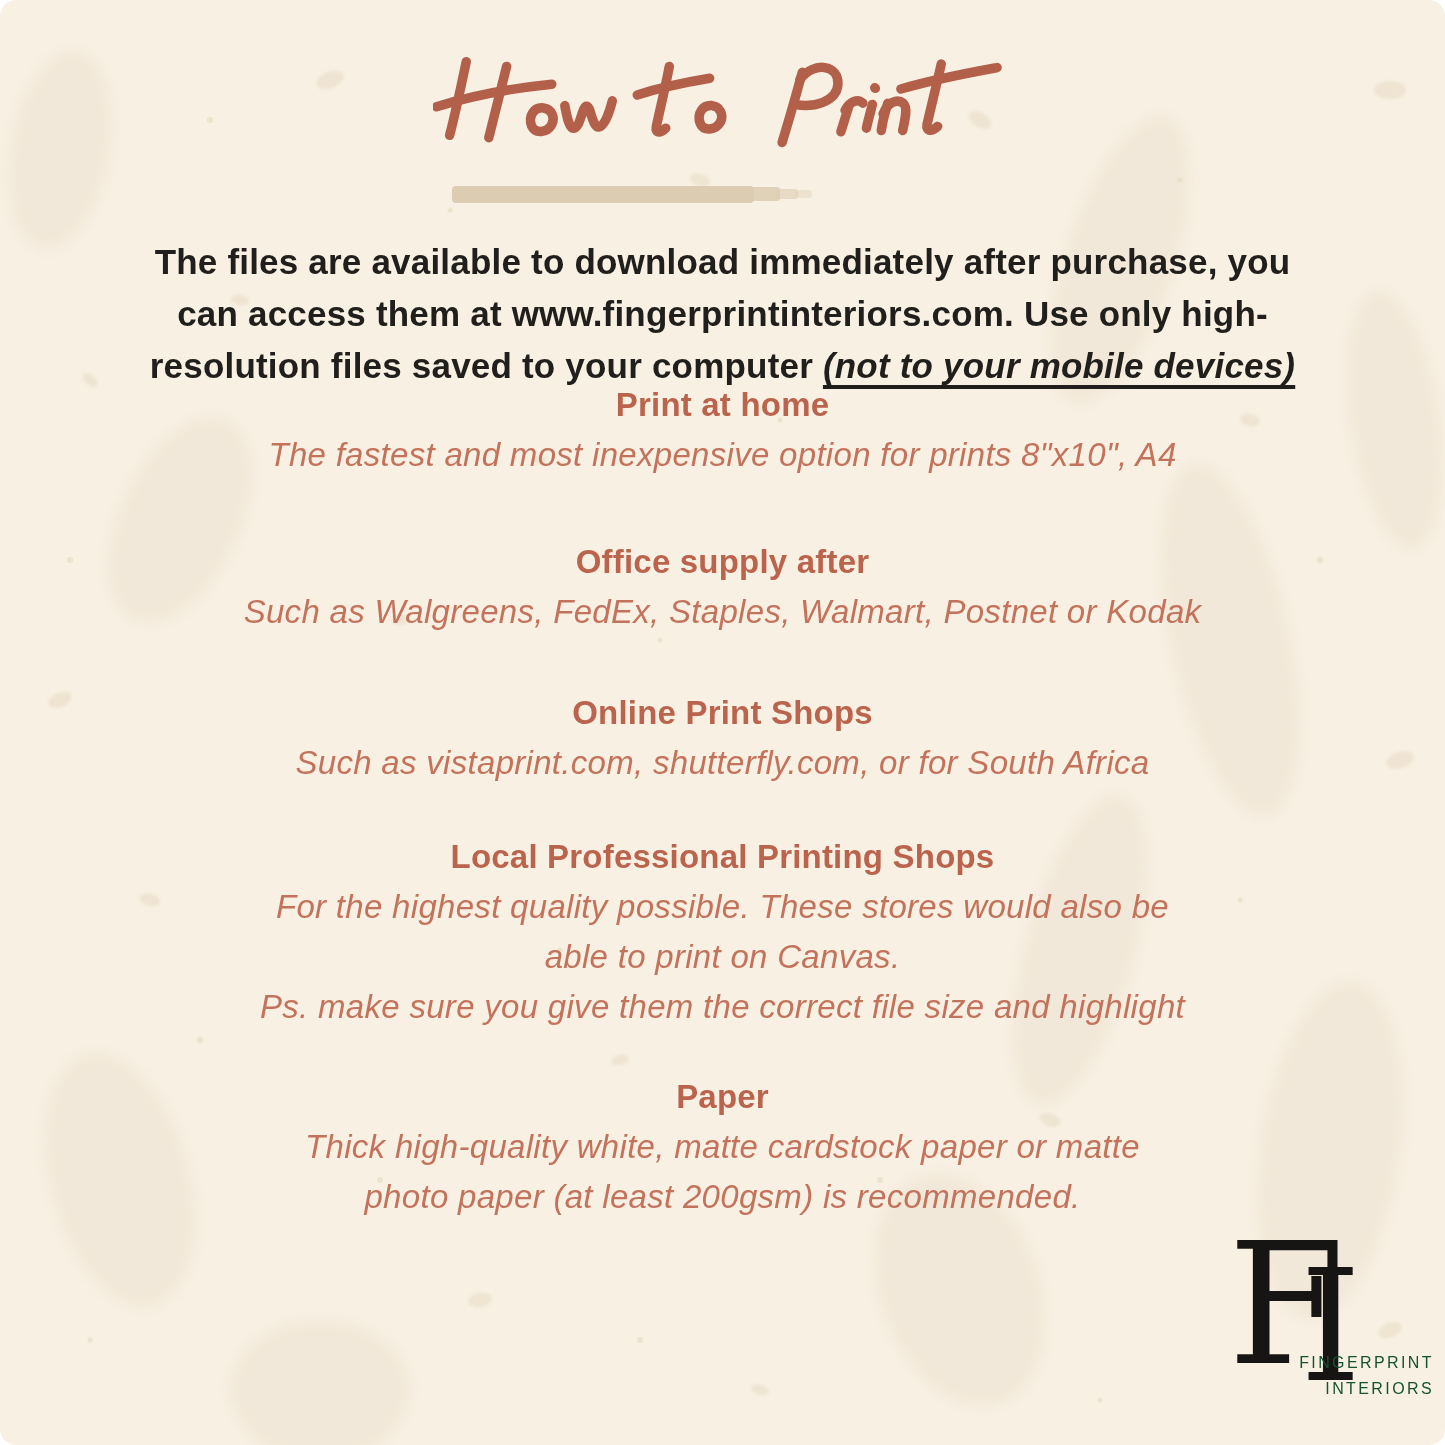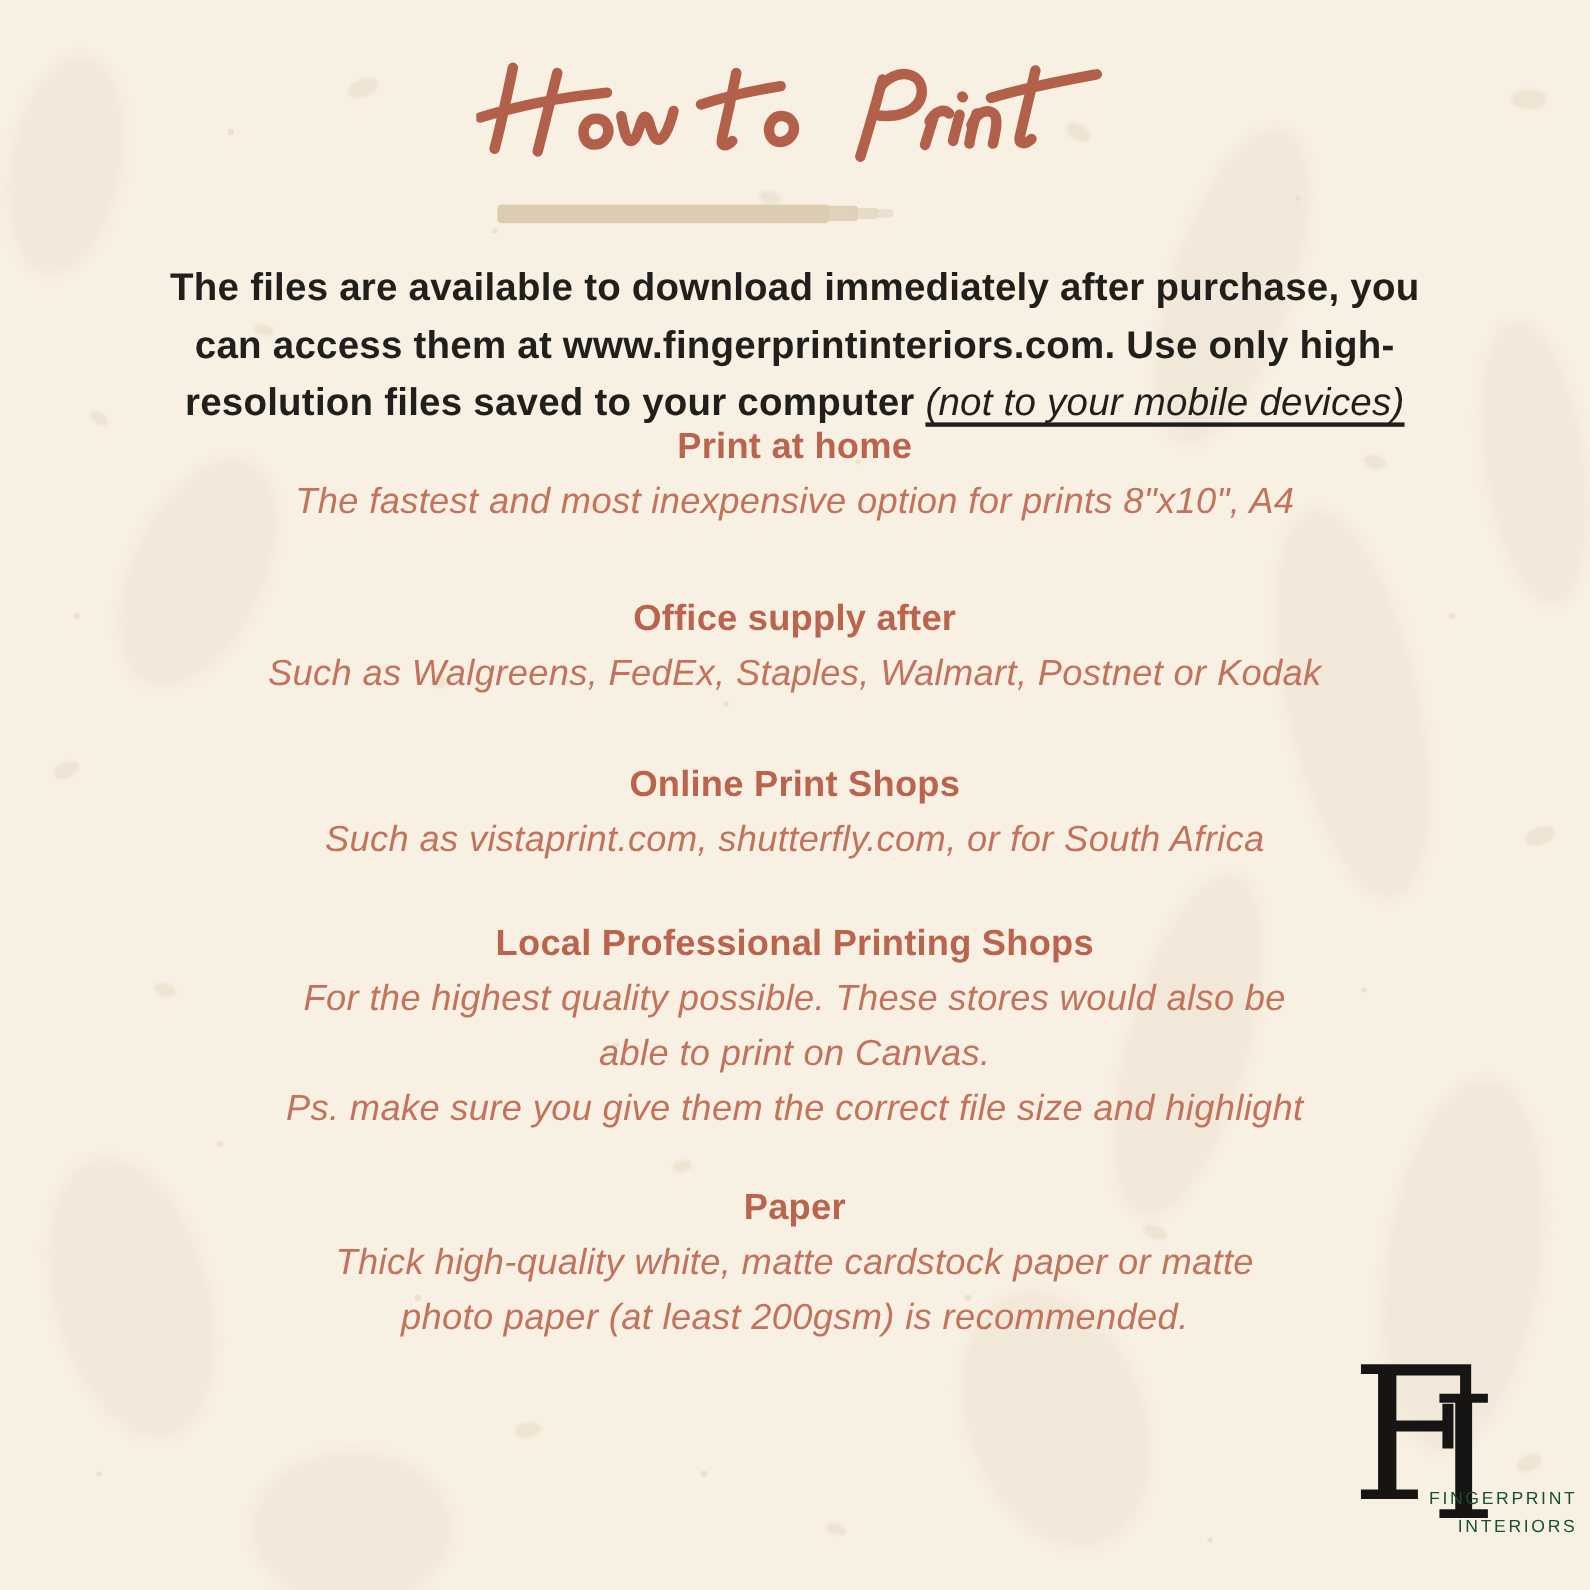"The files are available to" .page { border-radius: none -> 16px }
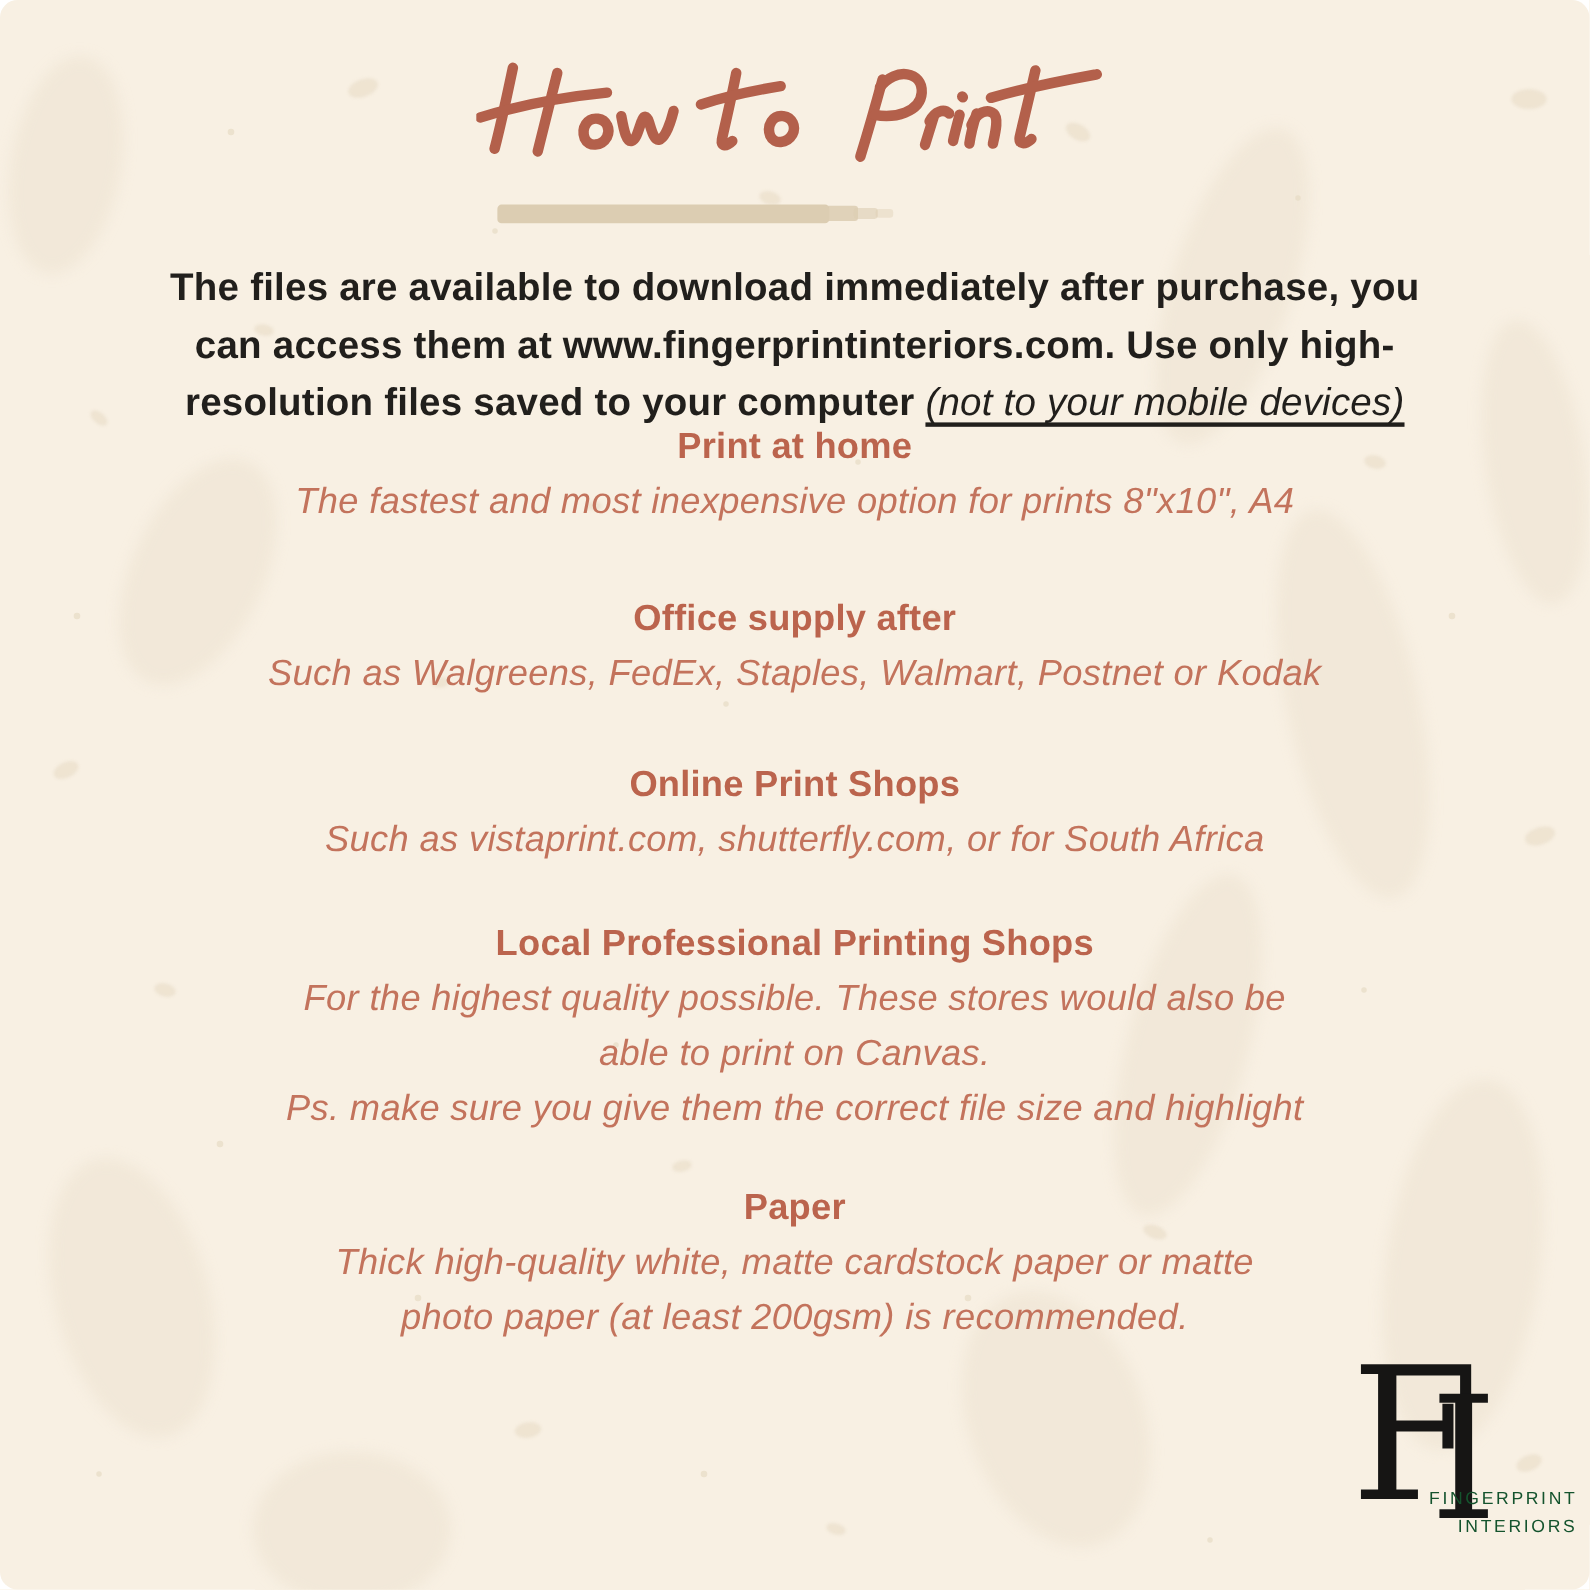"(not to your mobile devices)" .intro .em { font-weight: 400 -> 700 }
